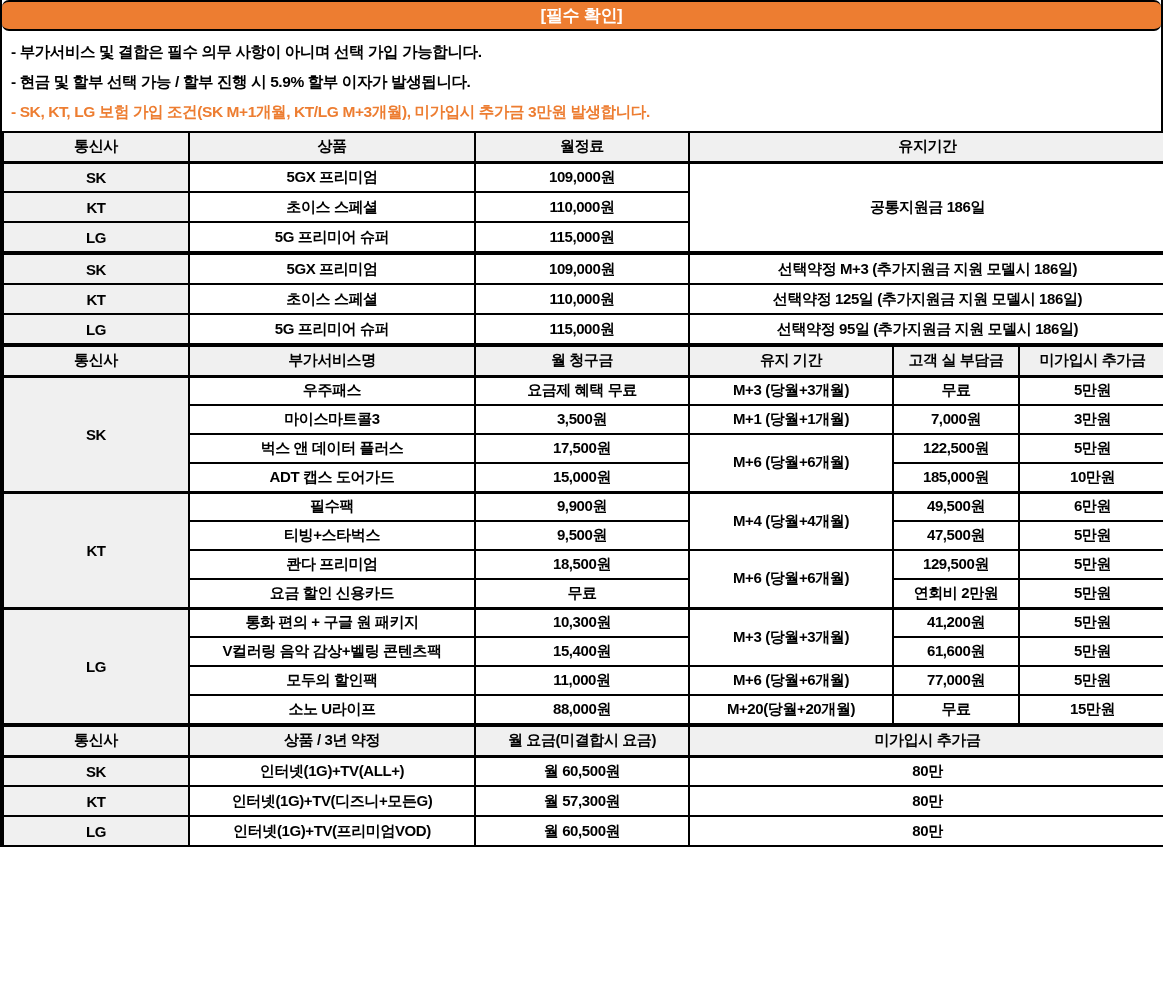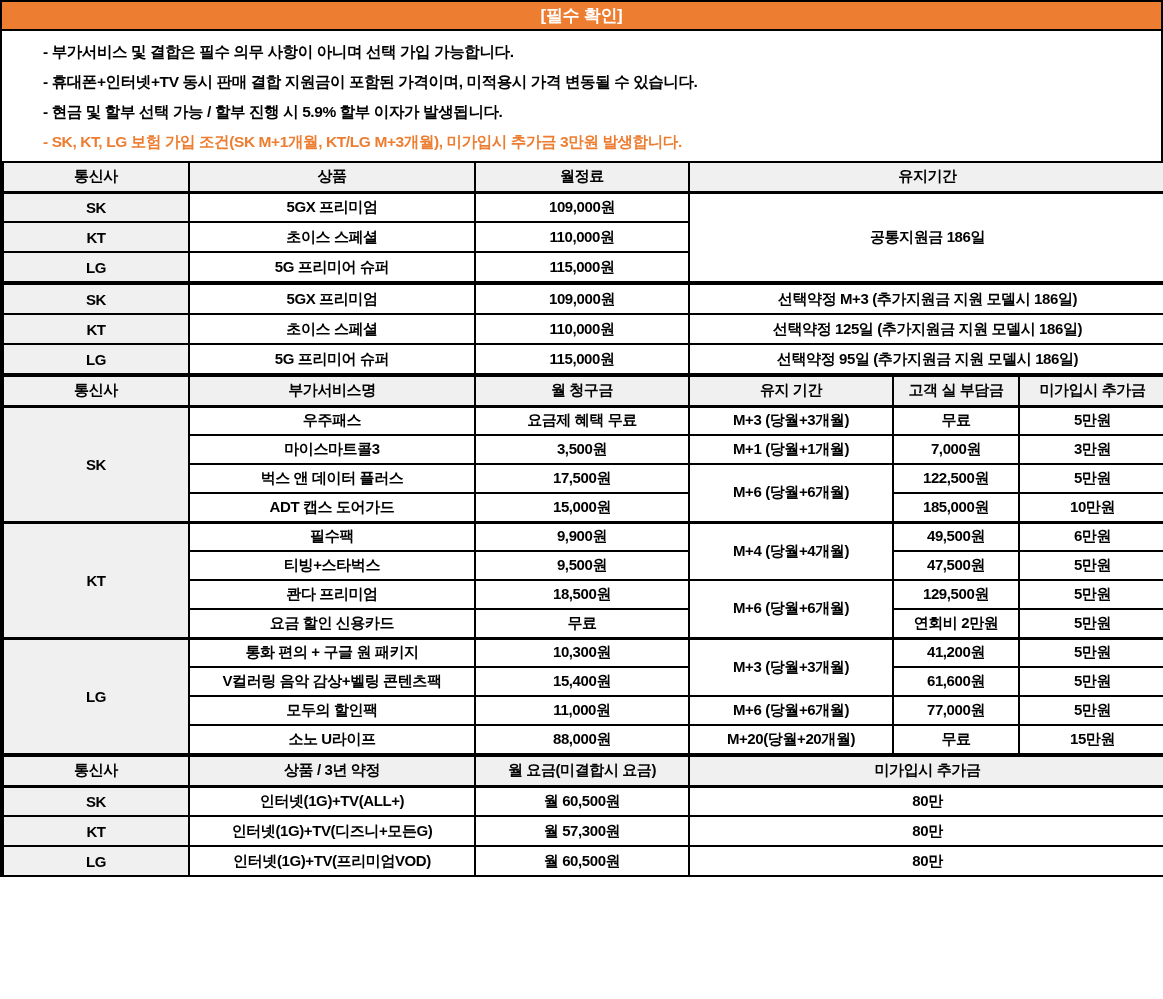"[필수 확인]" .band { border-radius: none -> 7px }
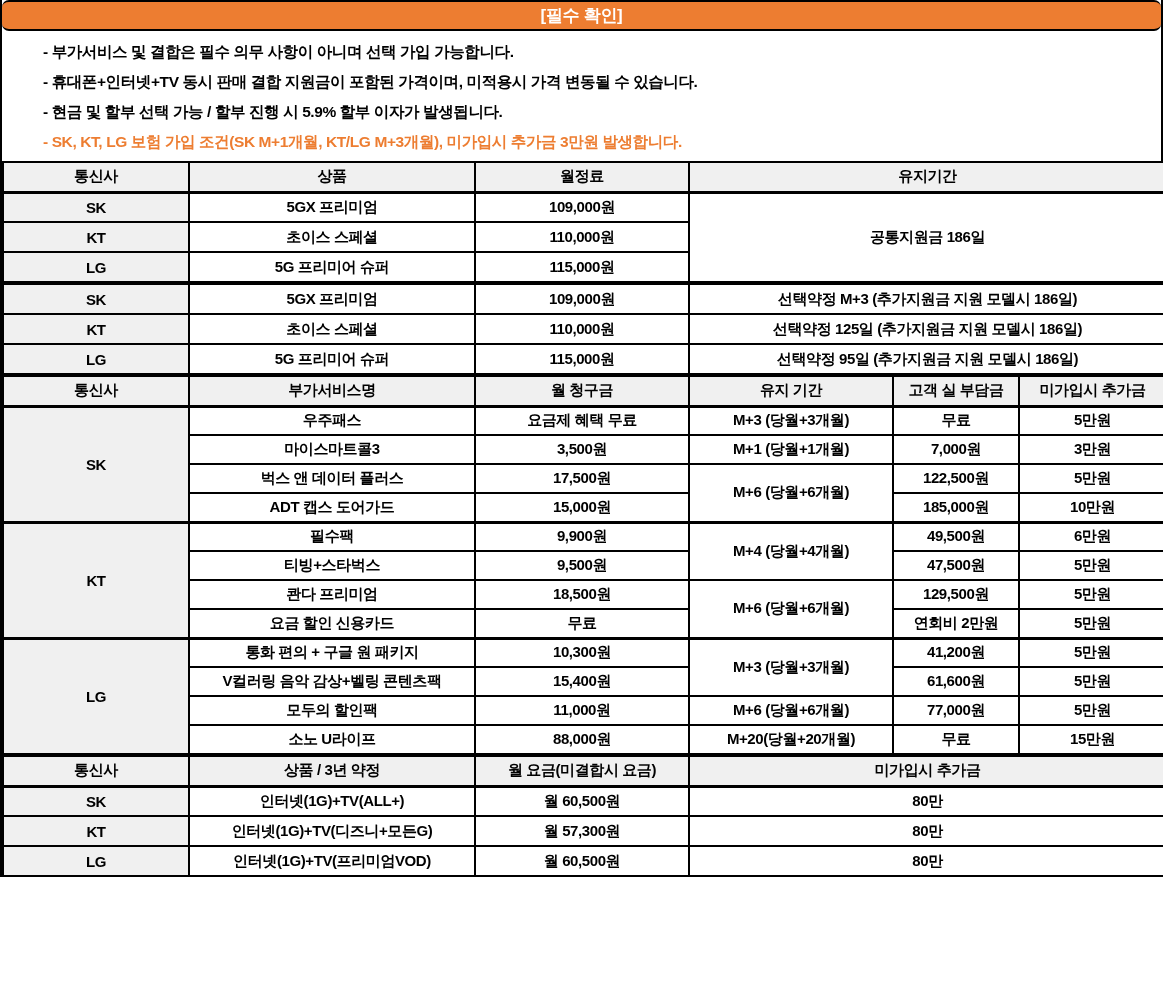"- 부가서비스 및 결합은 필수" .notice { margin-left: 32px -> none }
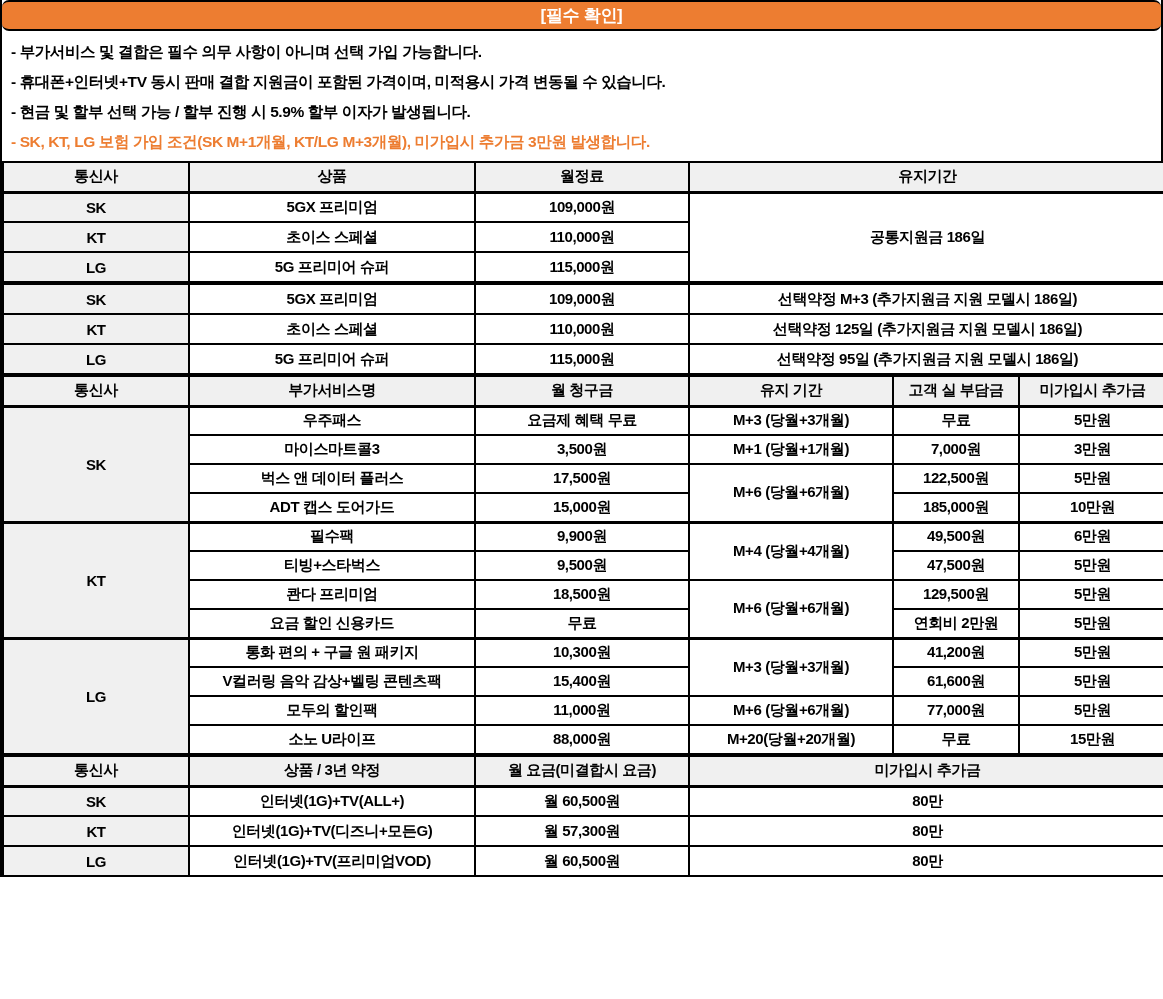"- 휴대폰+인터넷+TV 동시 판매 결합" div.notice { html: <div>- 휴대폰+인터넷+TV 동시 판매 결합 지원금이 포함된 가격이며, 미적용시 가격 변동될 수 있습니다.</div> -> none }
